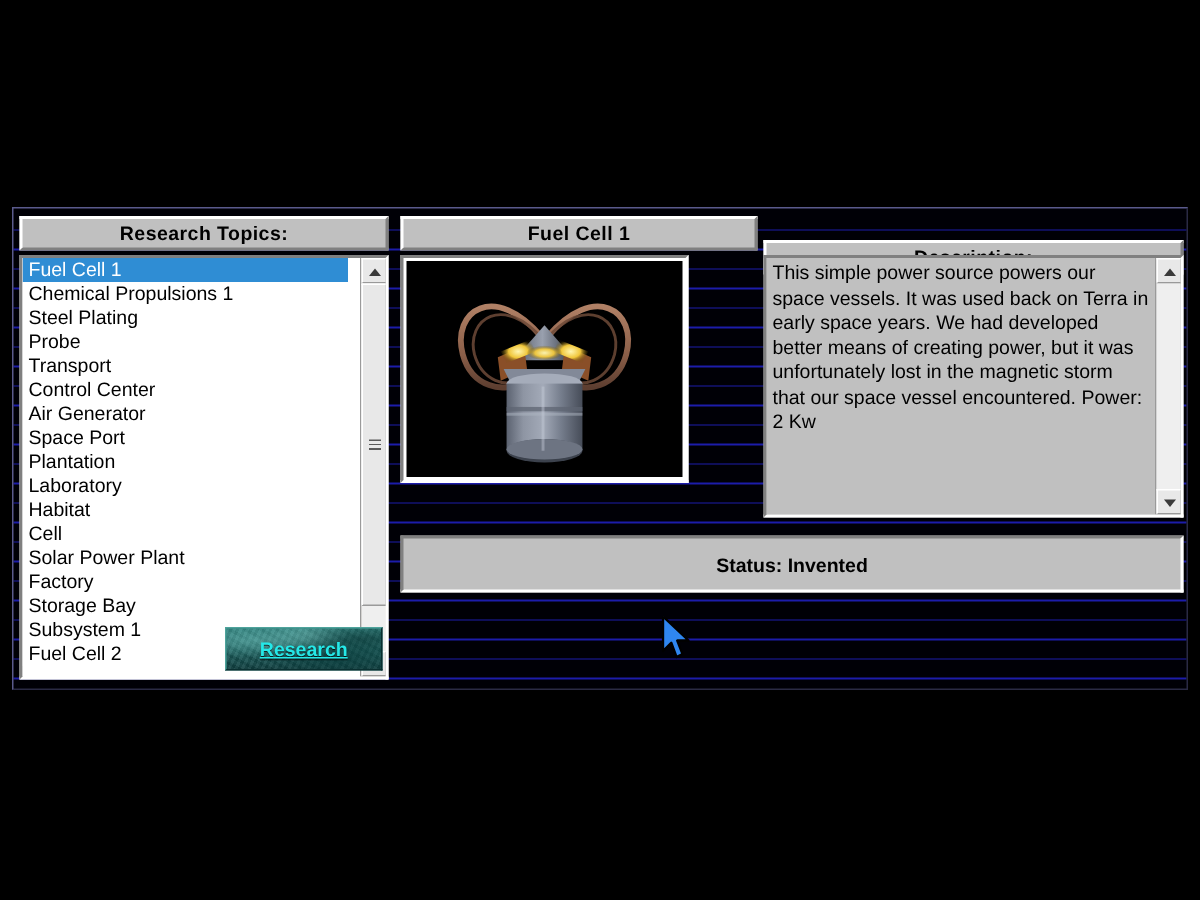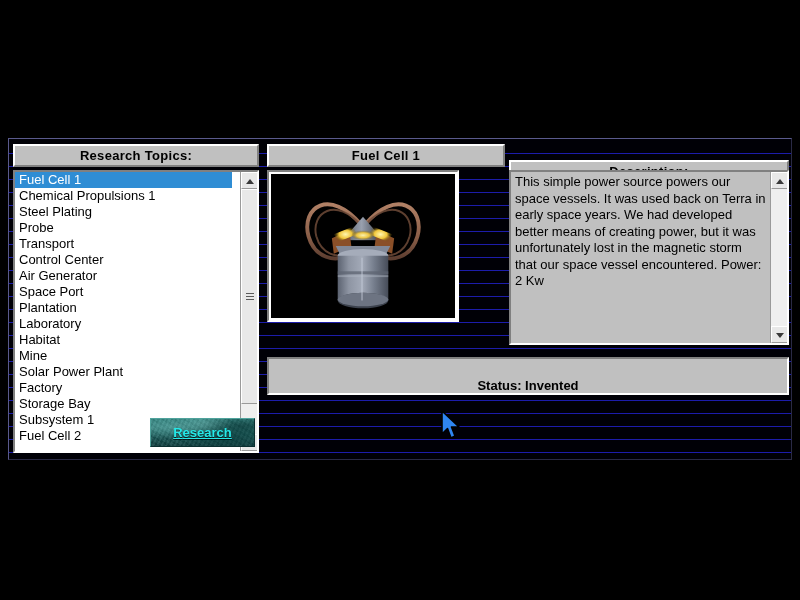"Mine" div.topic-item { text: Mine -> Cell }
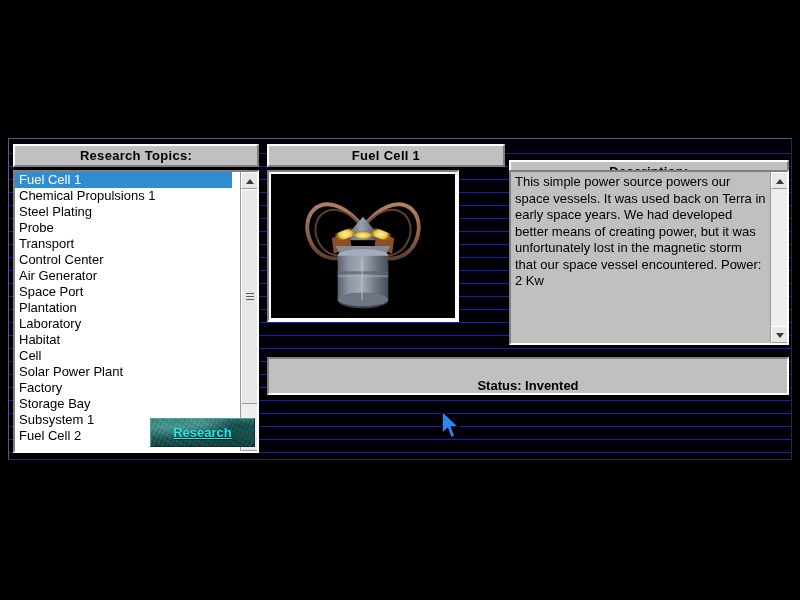"Status: Invented" #status-bar { align-items: flex-end -> center }
